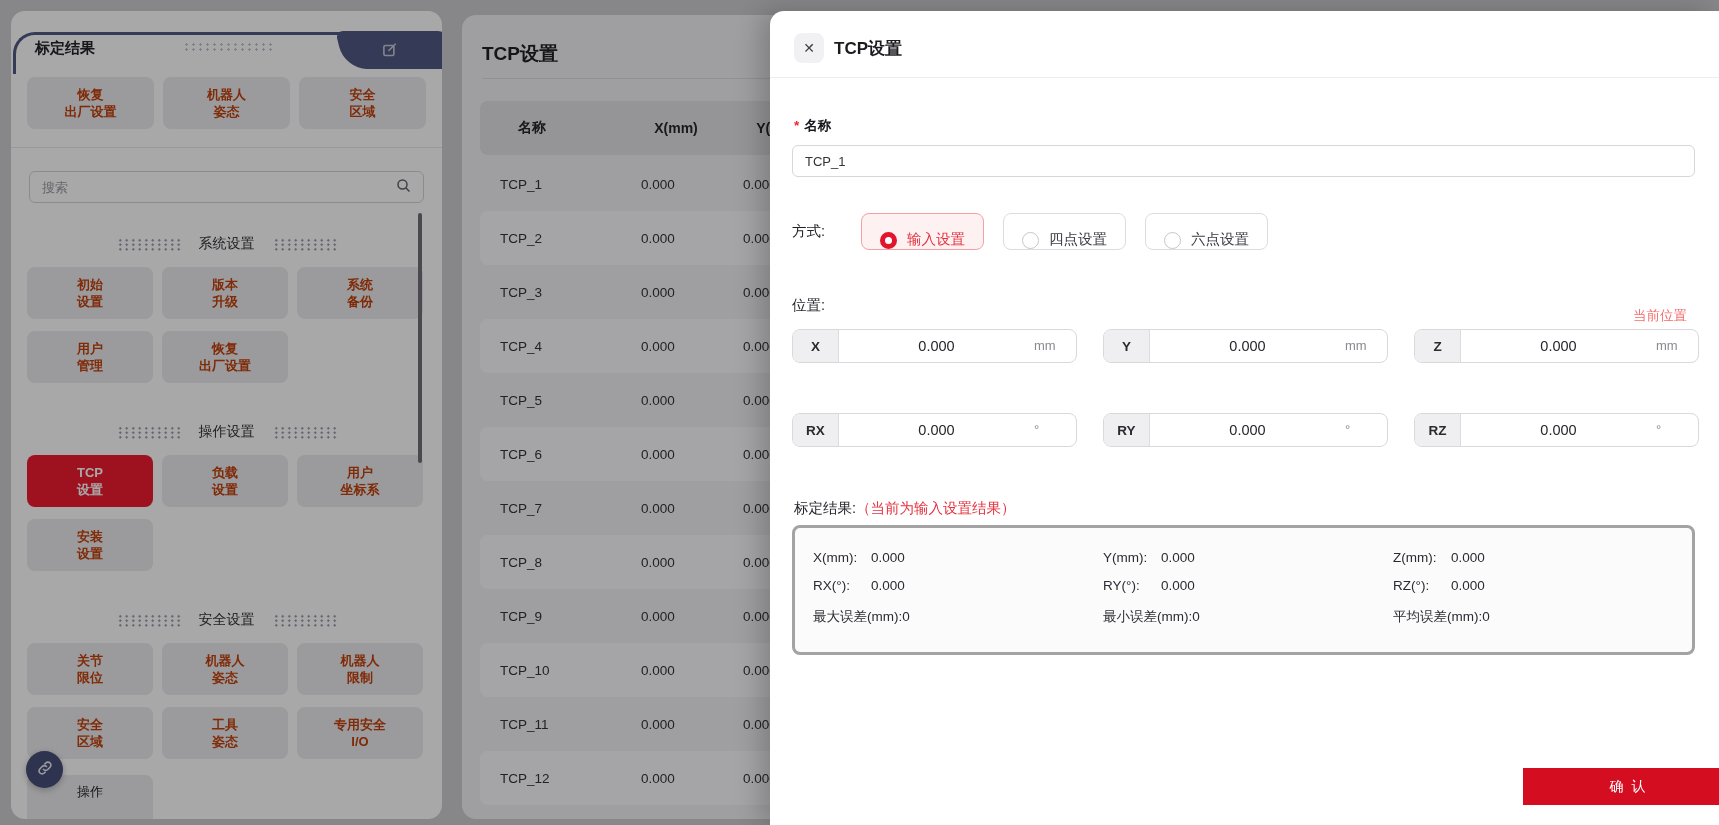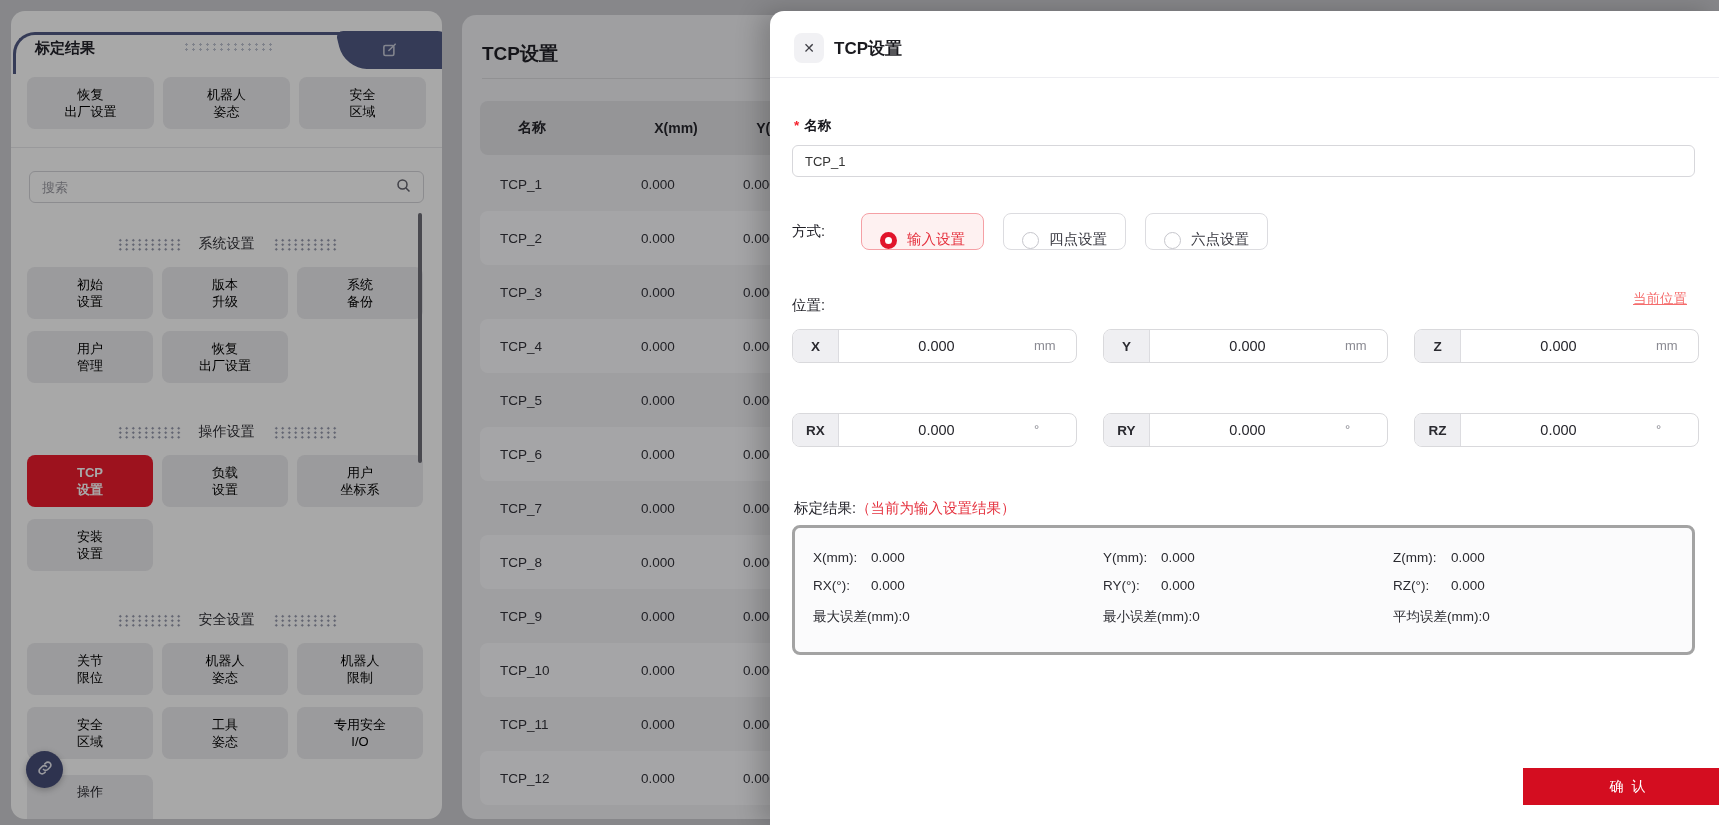"恢复" .gbtn { color: #000000 -> #c2410c; font-weight: none -> bold }
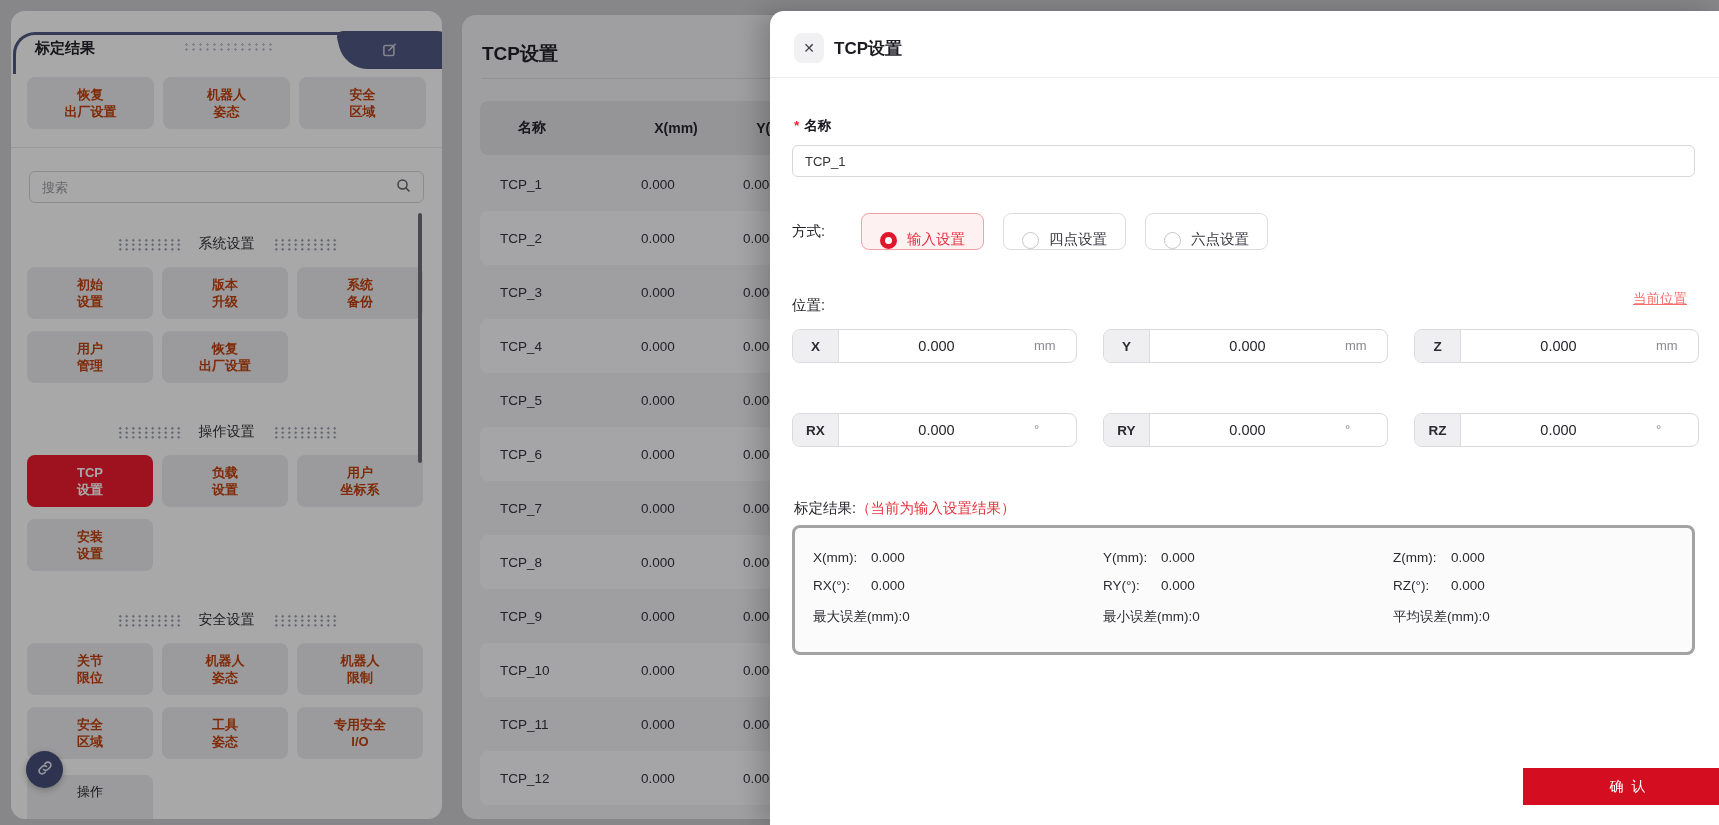"当前位置" .m-cur { text-decoration: underline -> none; top: 279px -> 296px }
